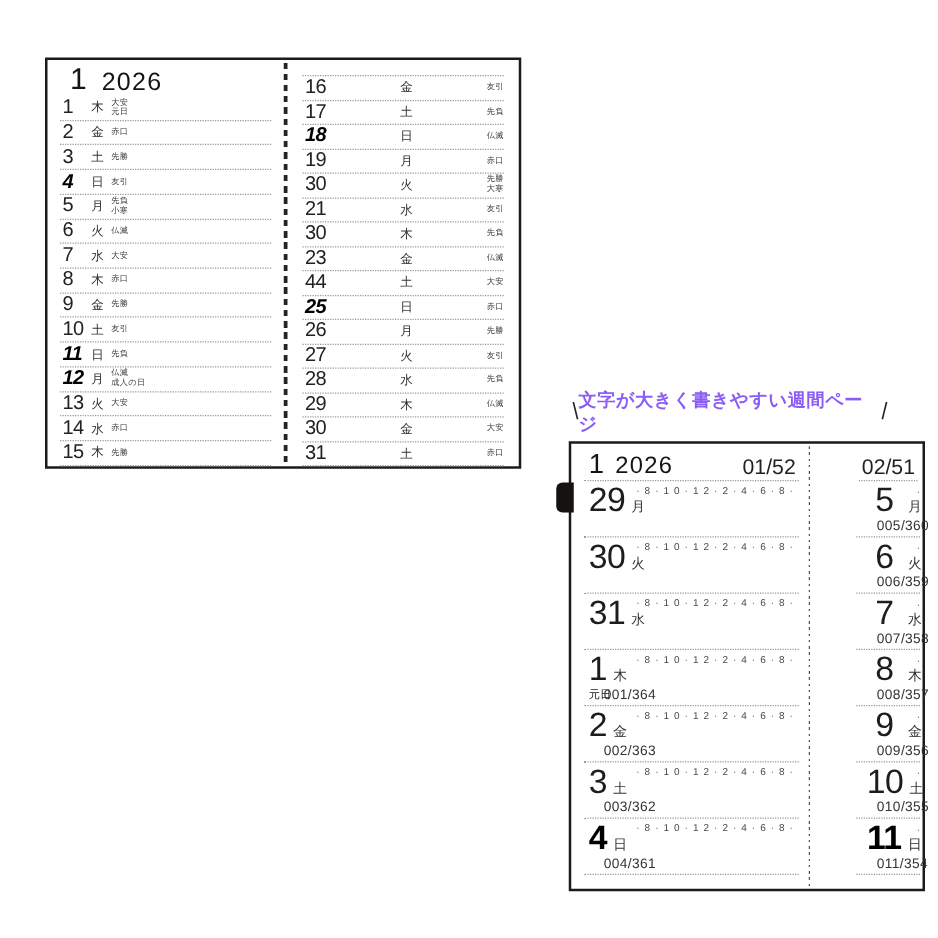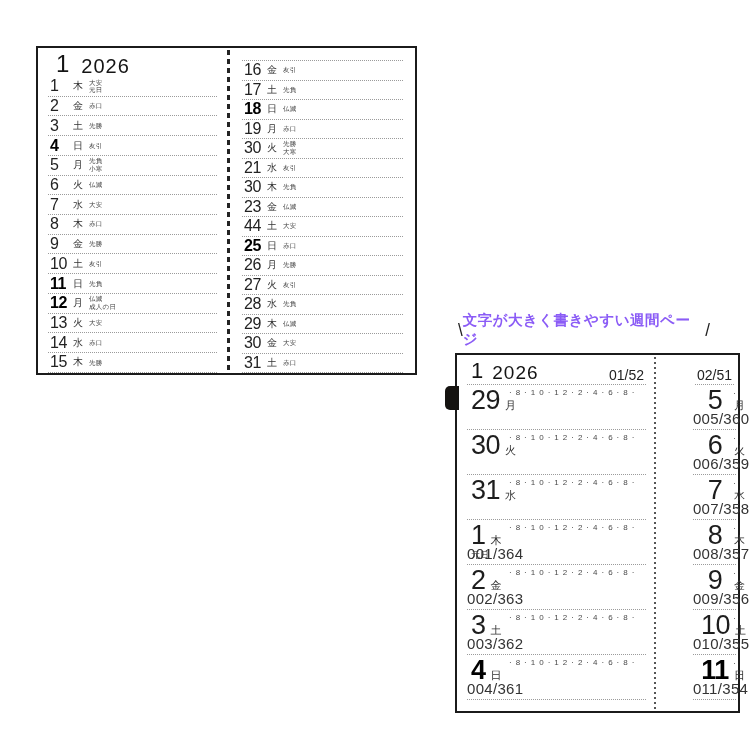"16" .m-right .m-row { justify-content: none -> space-between }
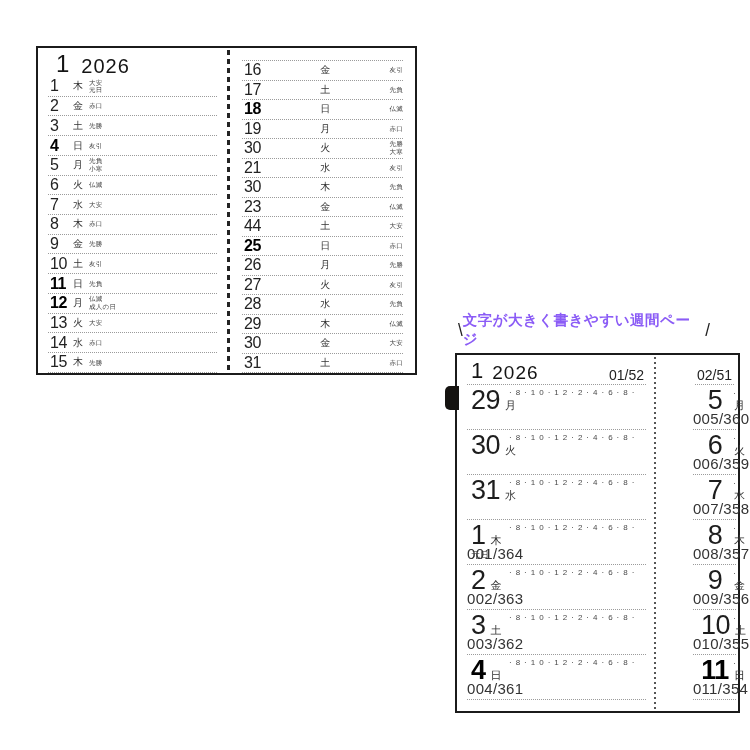"18" .m-row.bold .m-num { font-style: none -> italic }
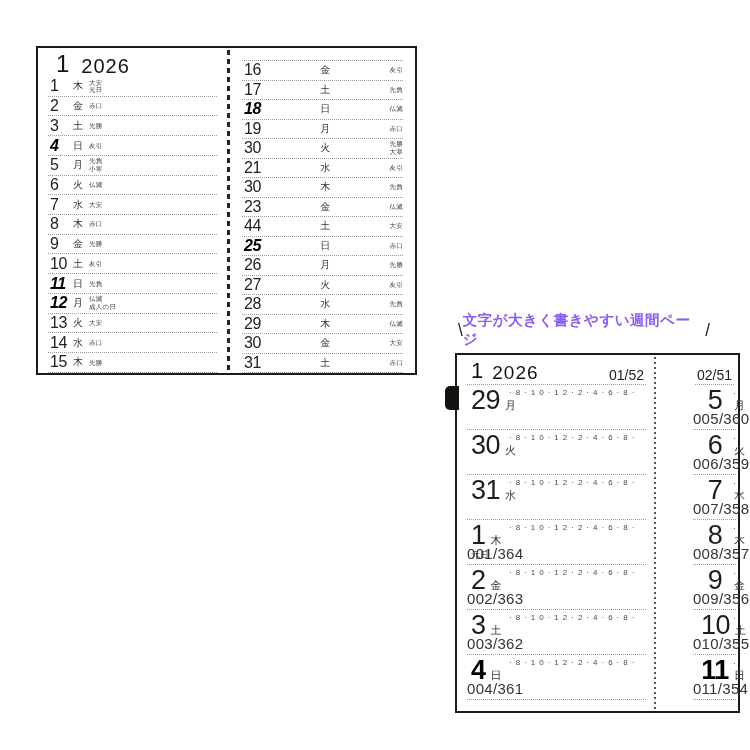"01/52" .w-week { font-size: 14px -> 17px }
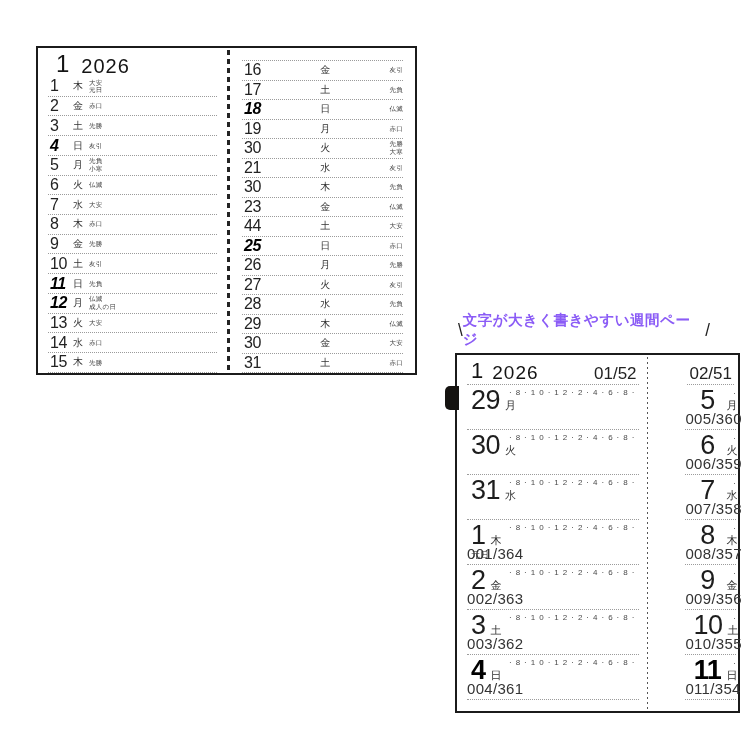"005/360" .w-daynum { font-size: 15px -> 11px; left: 0px -> 16px }
